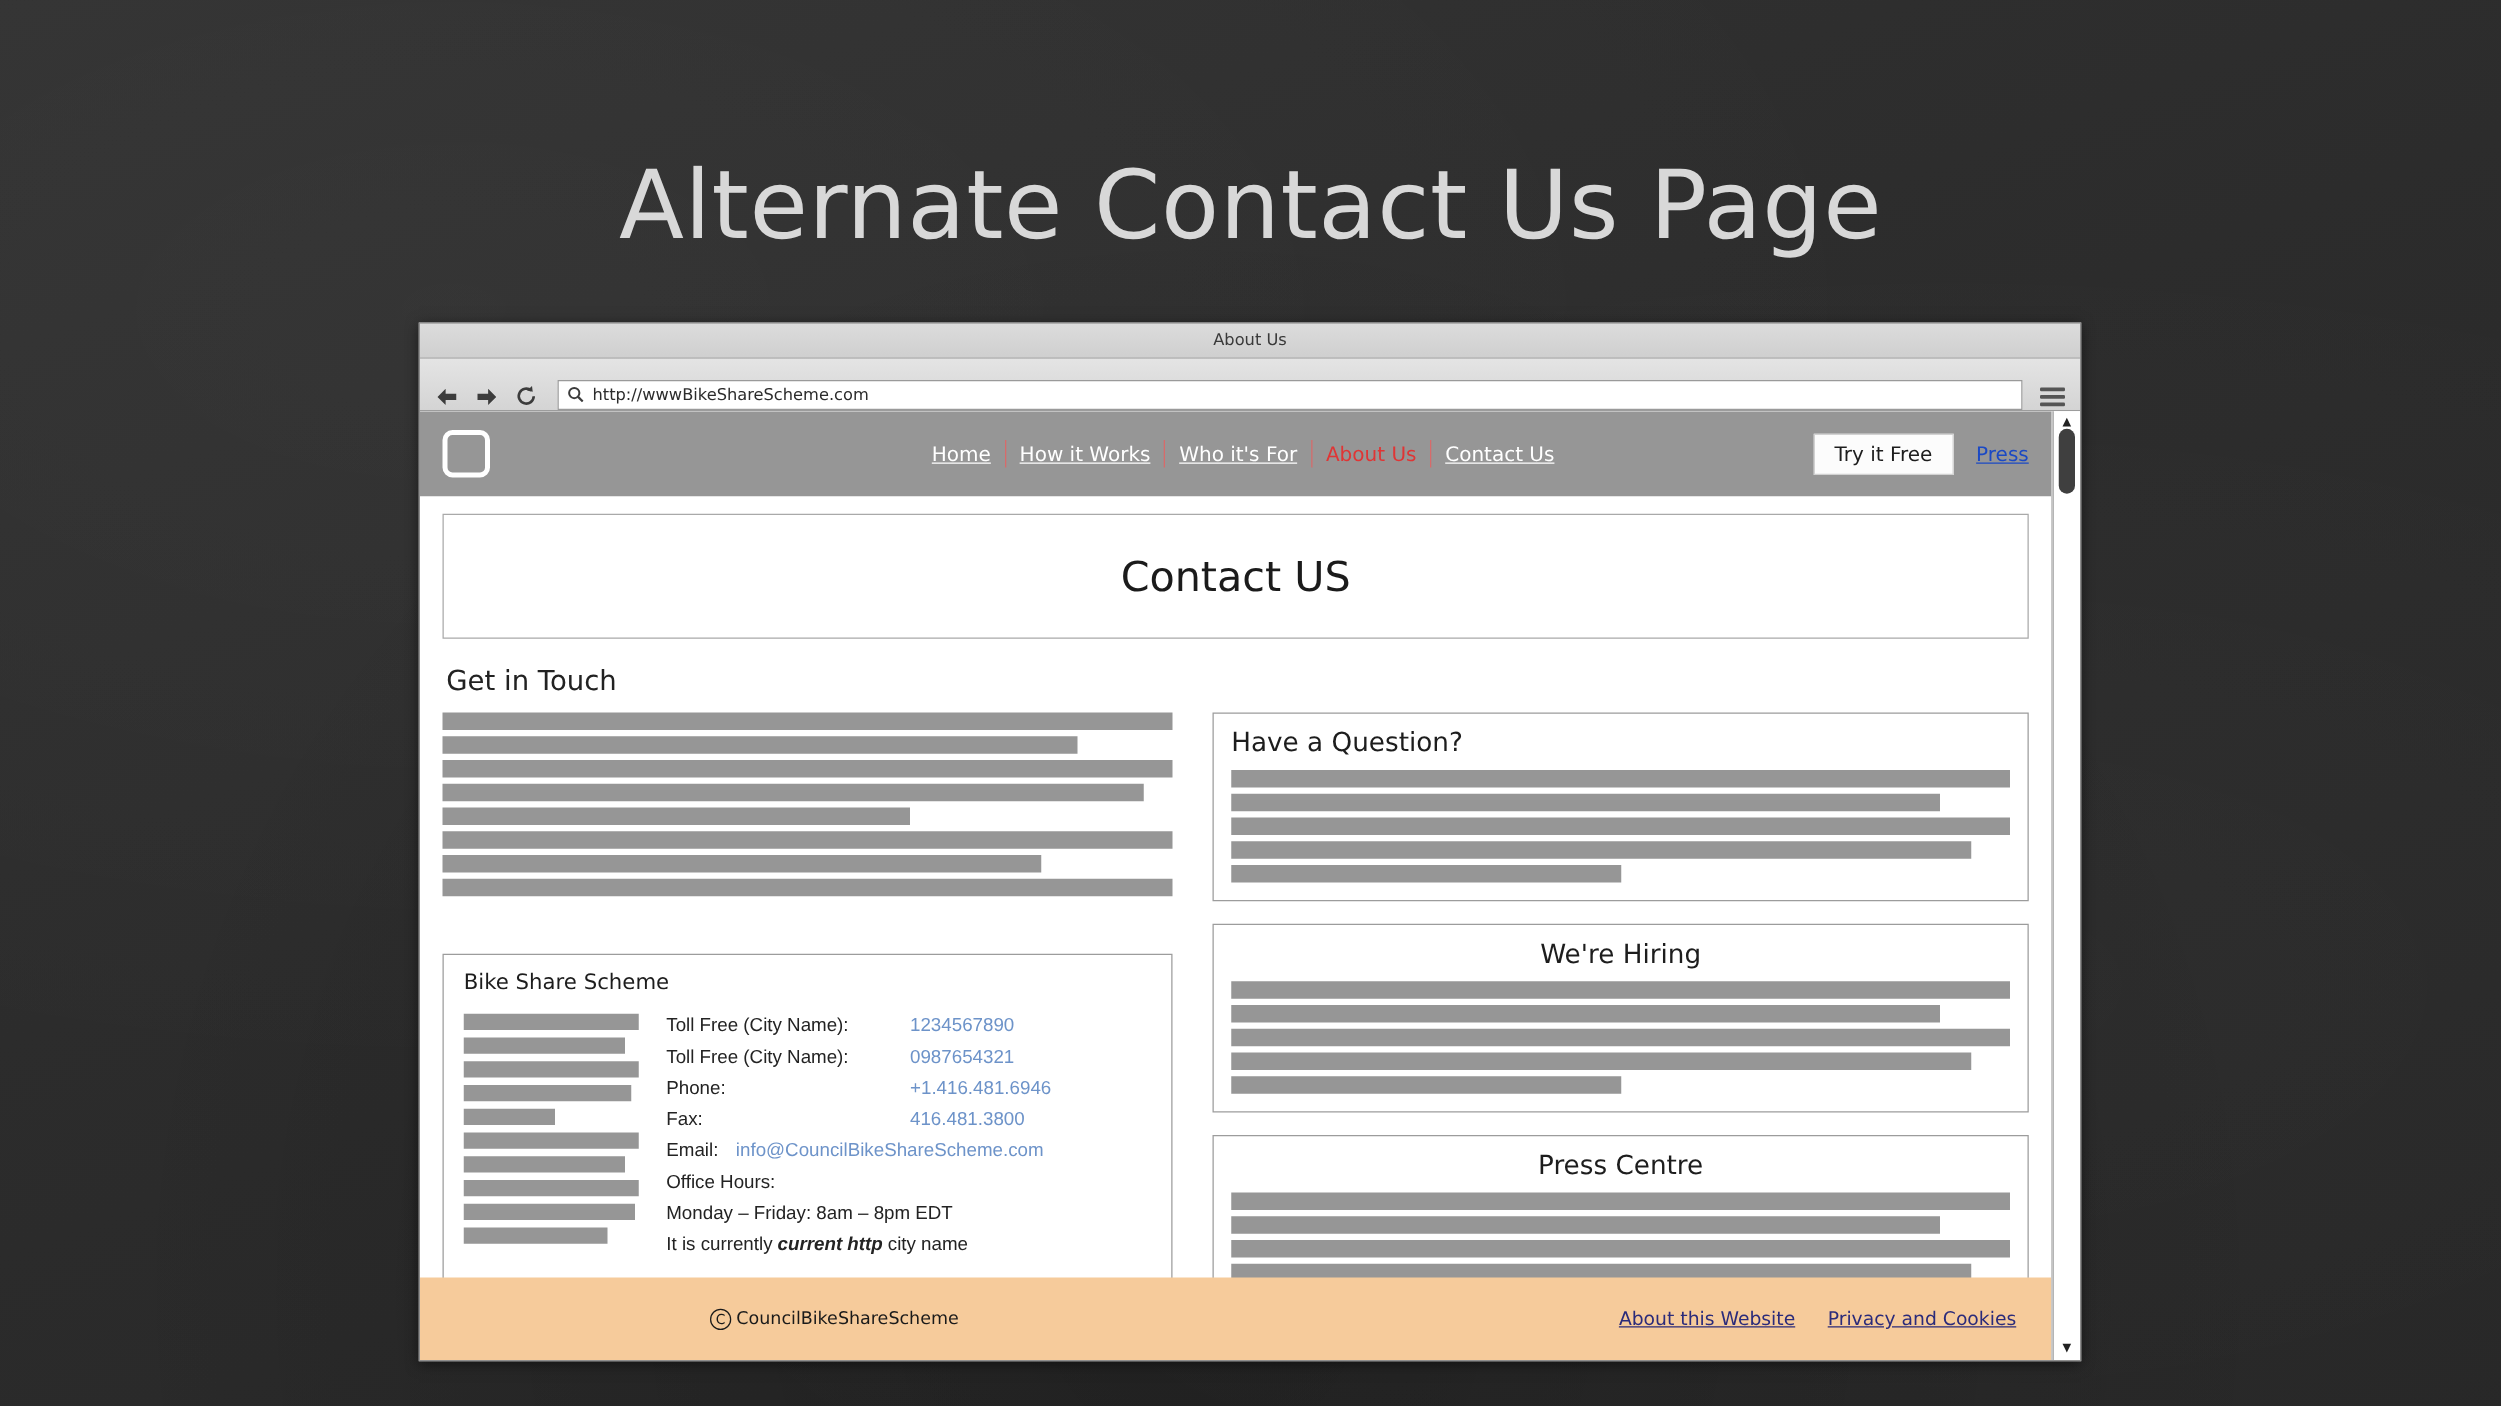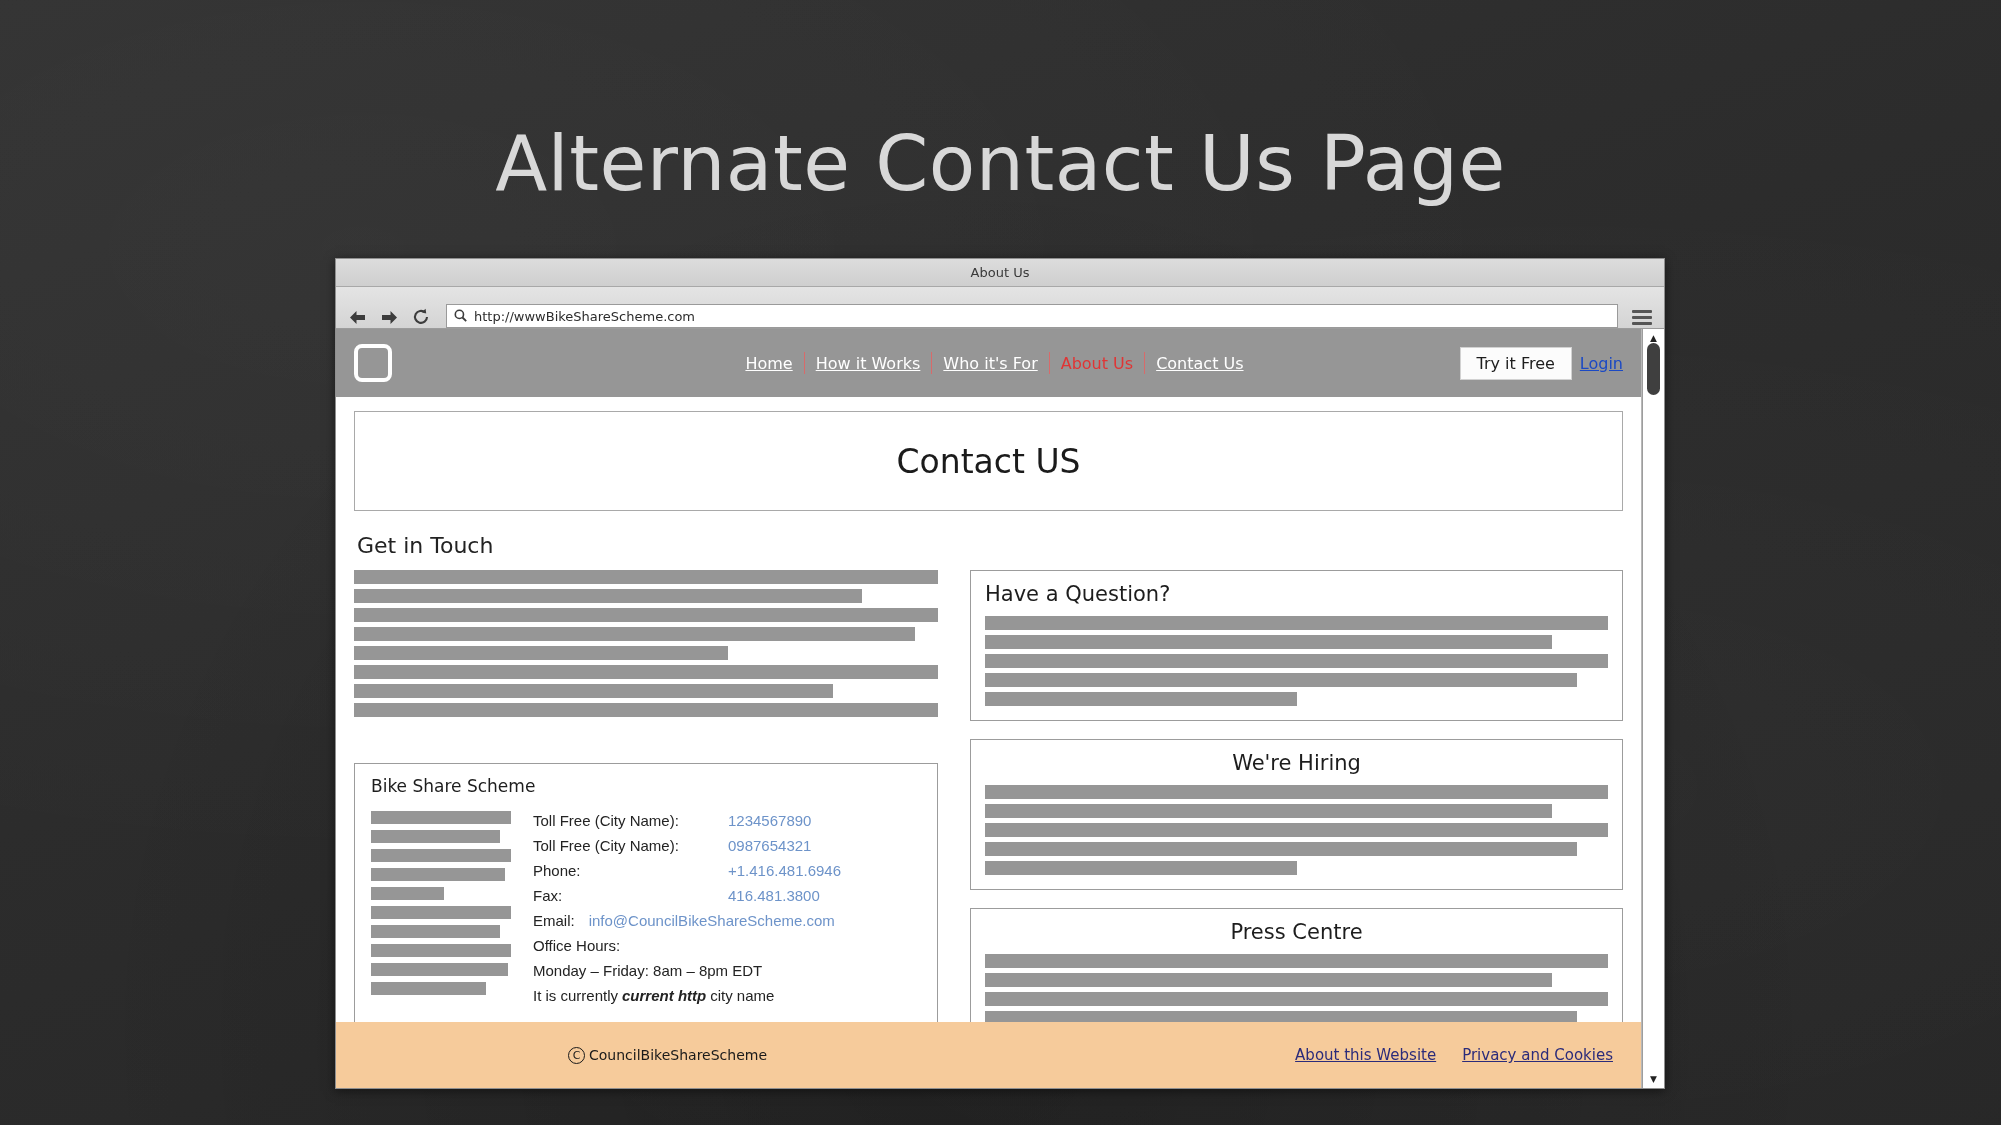"Try it Free" .header-right { gap: 8px -> 18px }
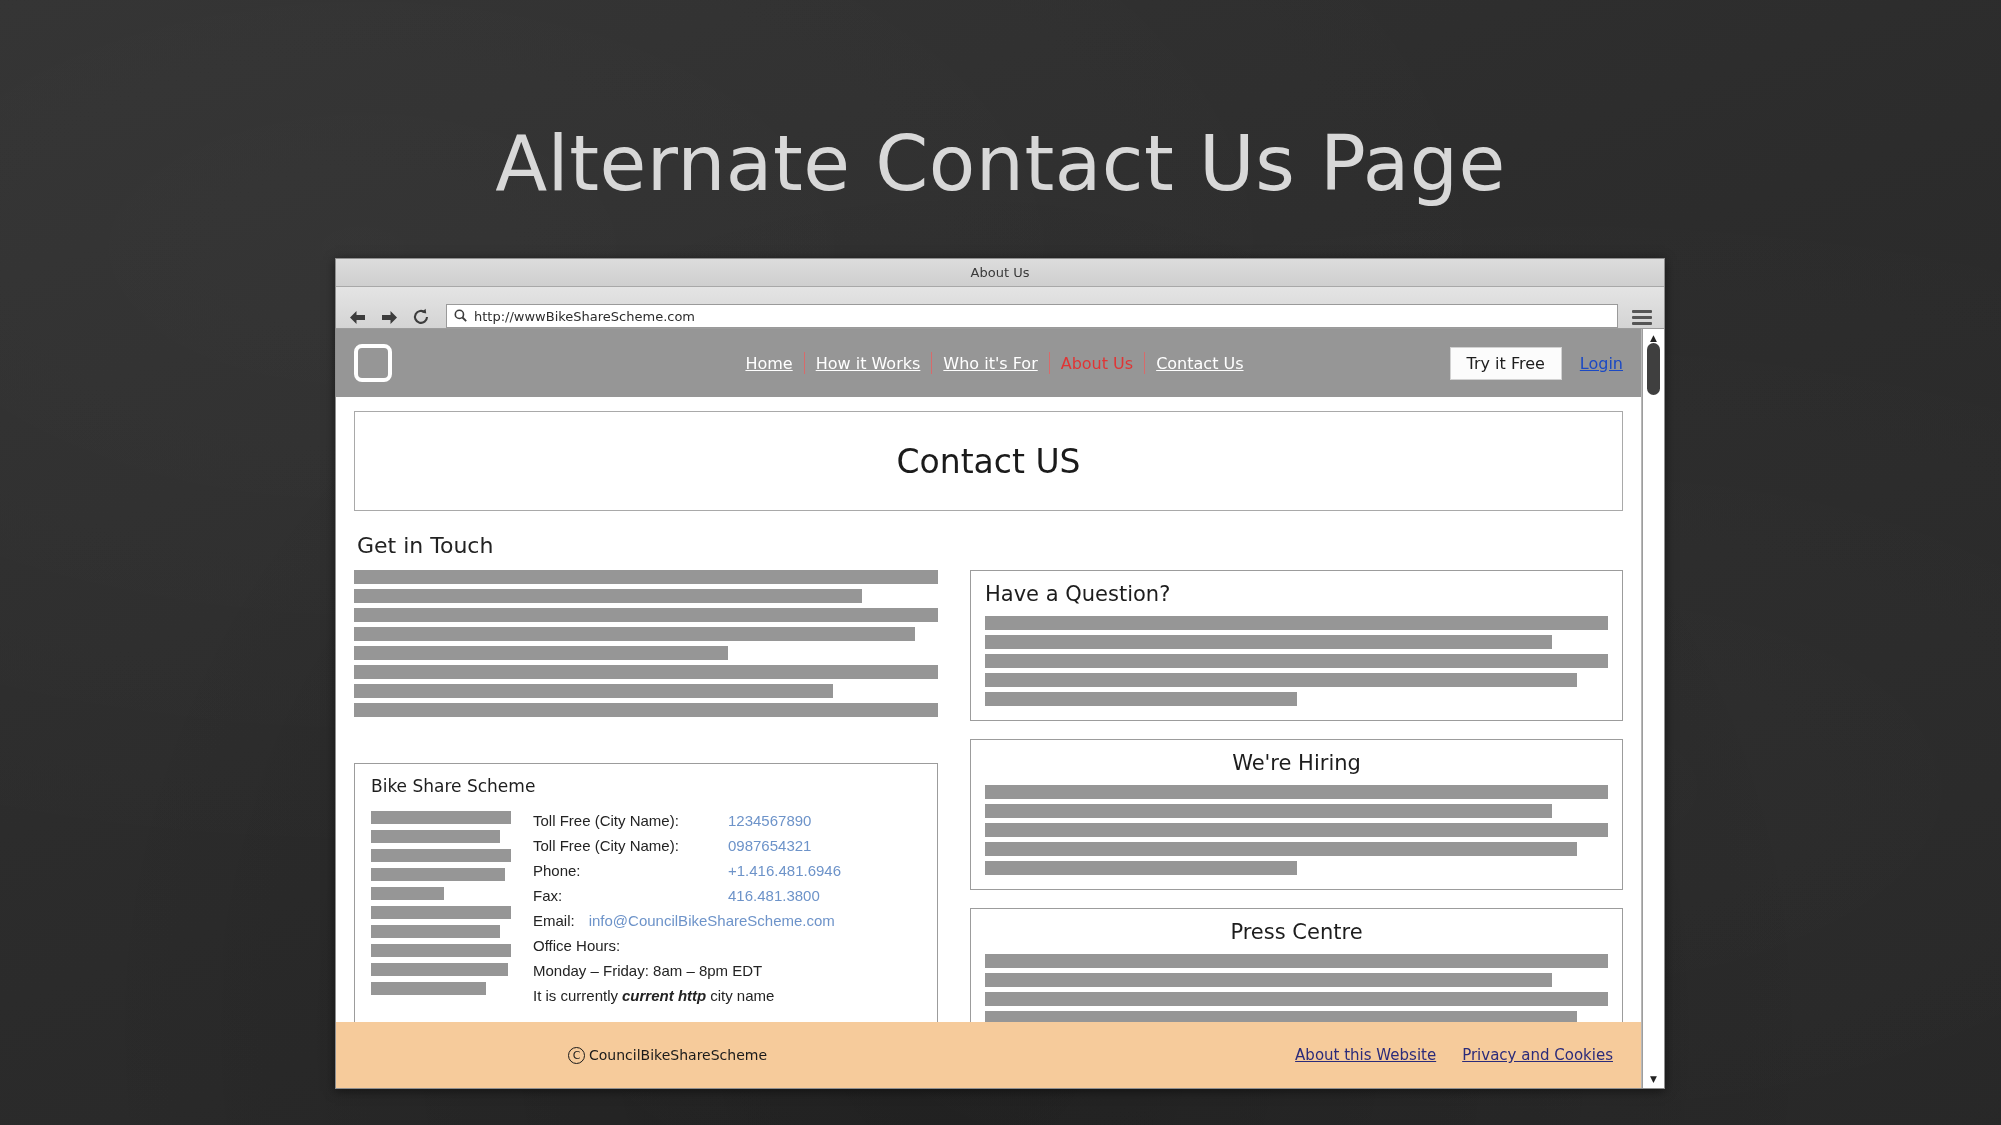"Login" a.login-link { text: Login -> Press }
